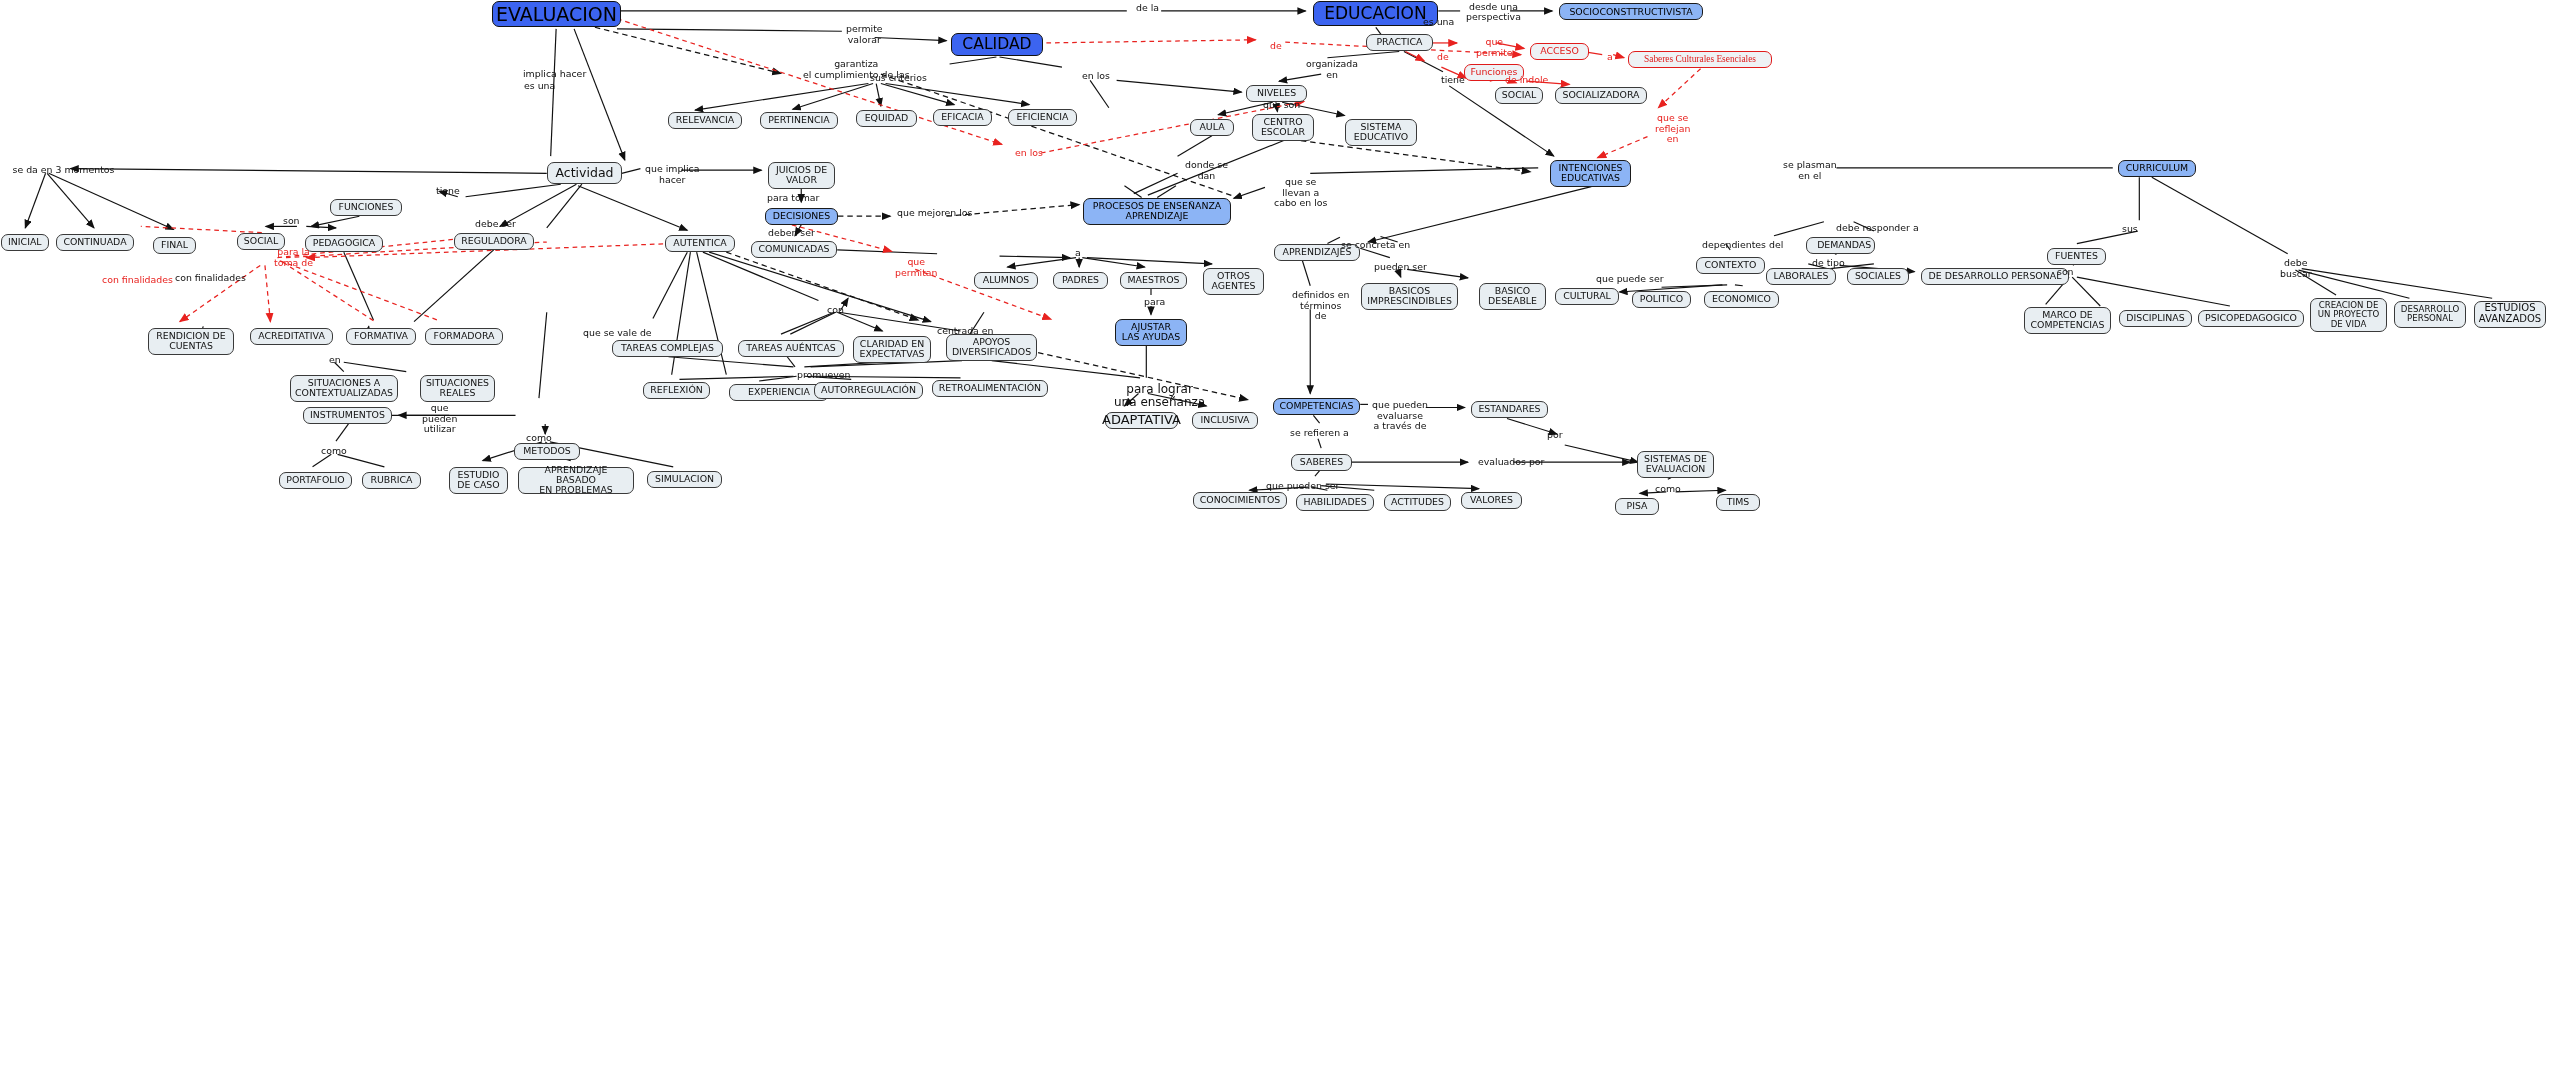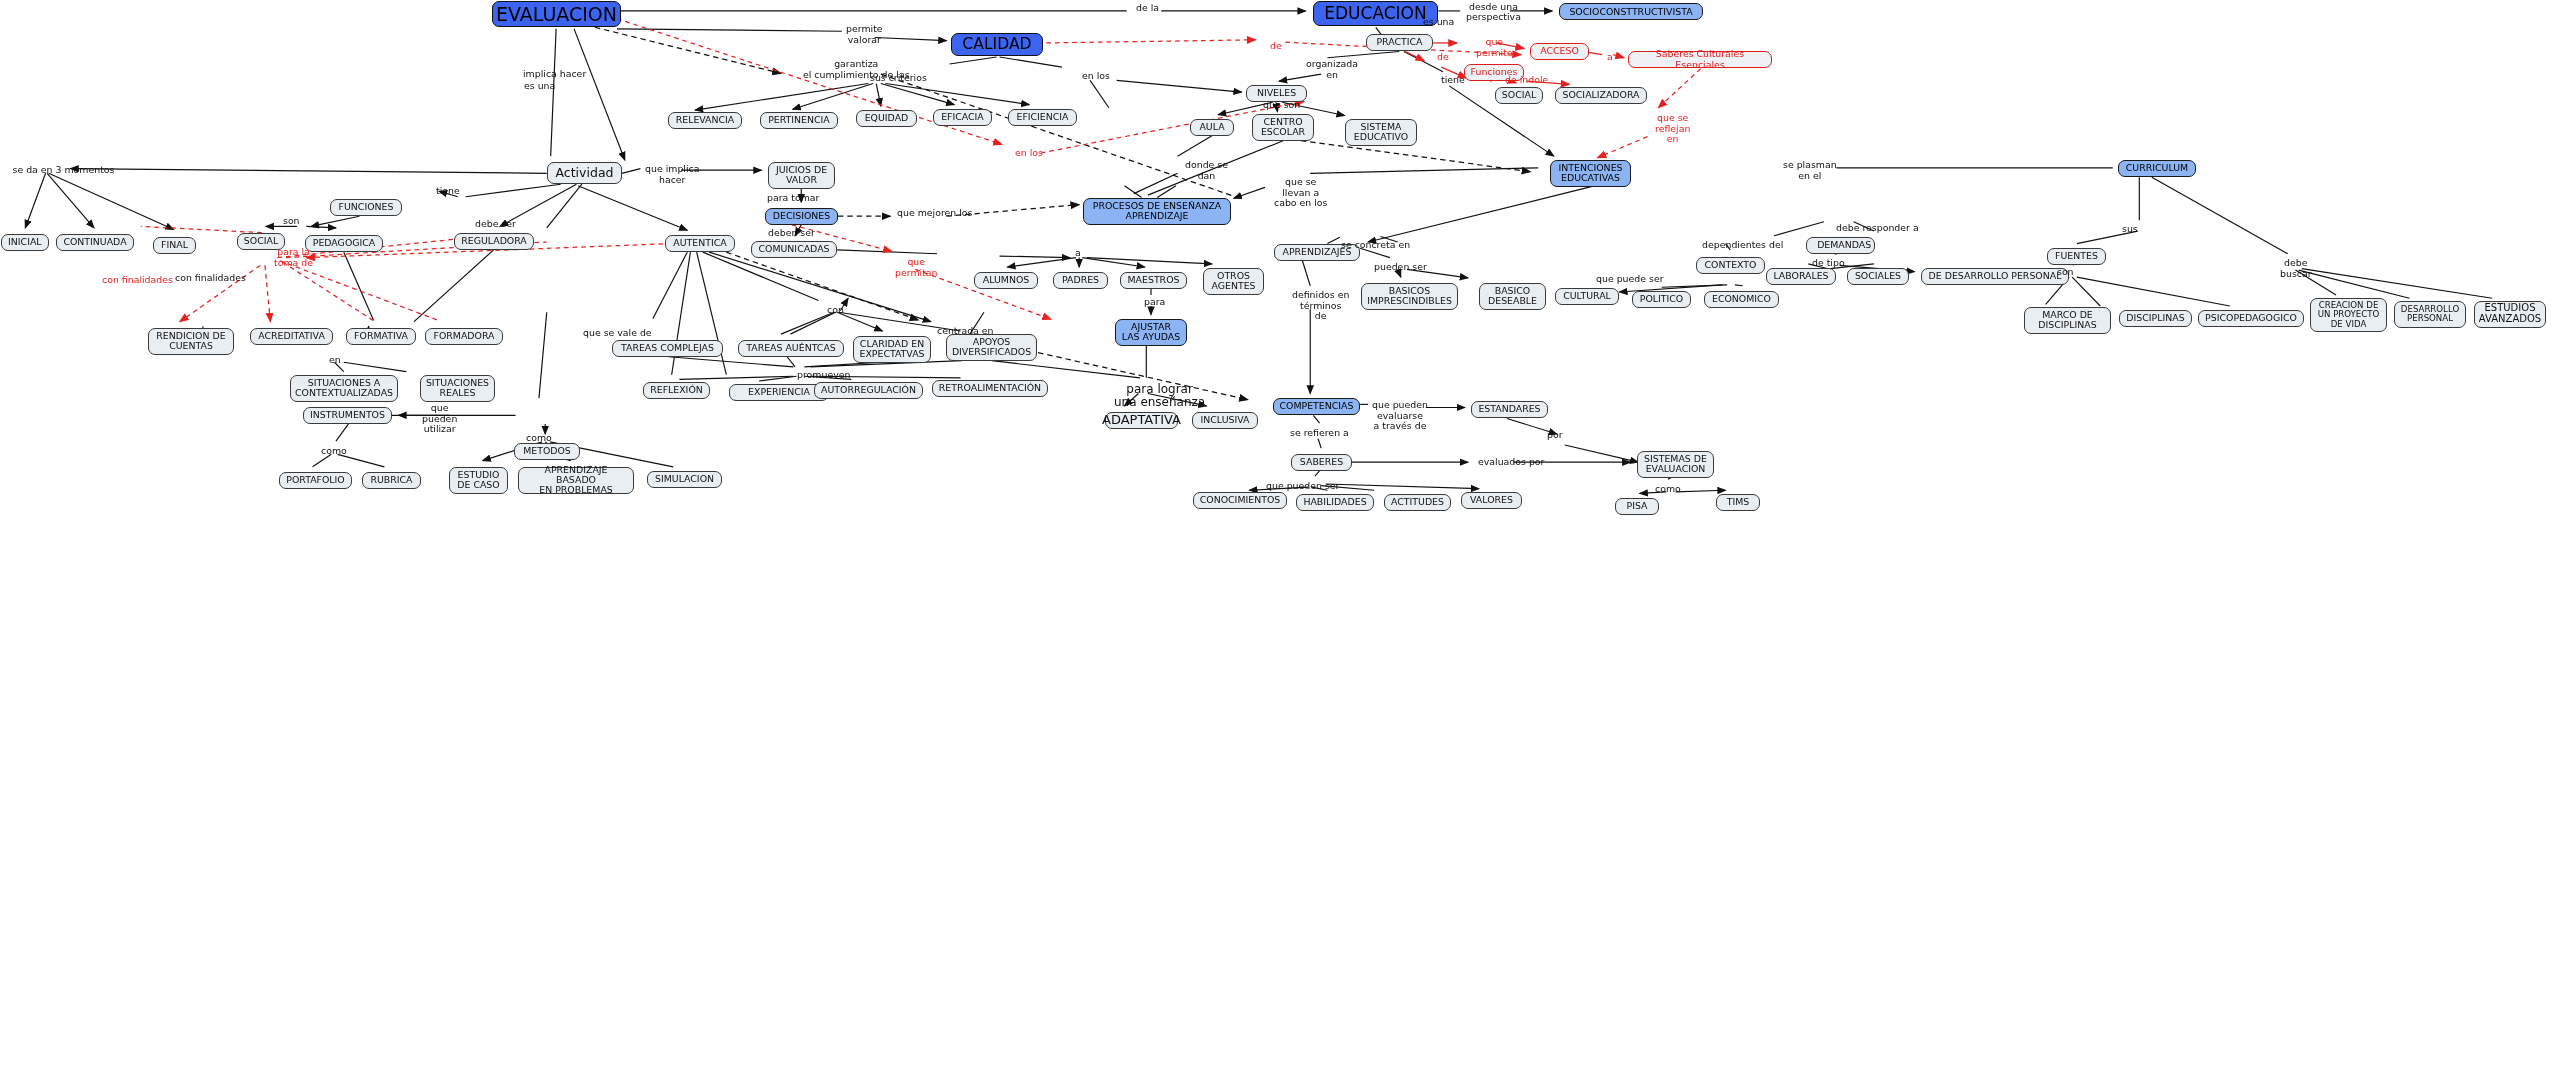"Saberes Culturales Esenciales" div.node { font-family: none -> Liberation Serif, serif }
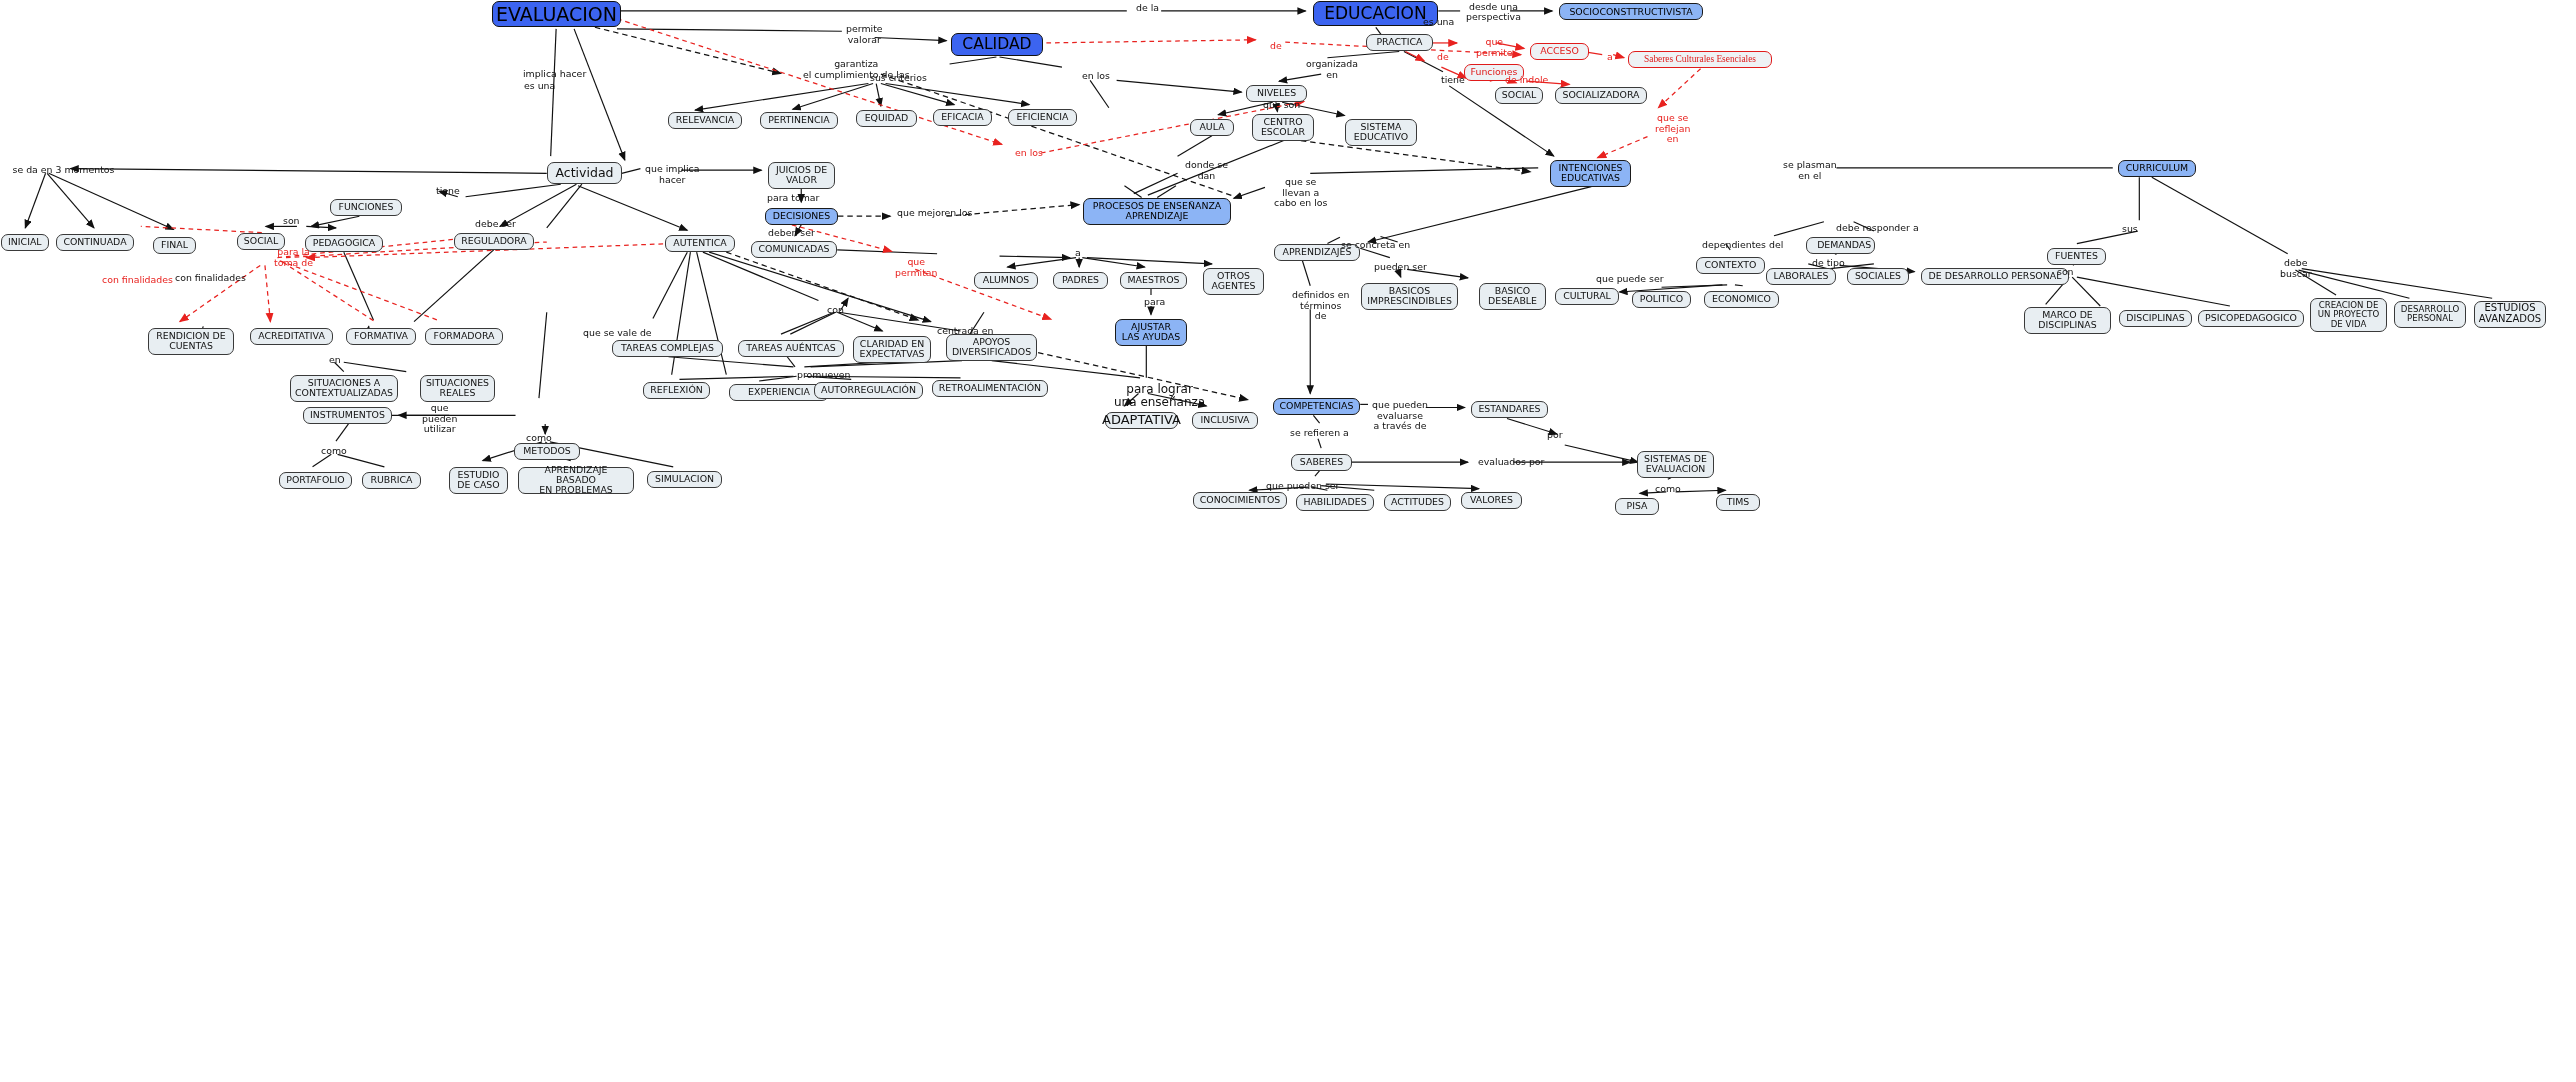"MARCO DE" div.node { text: DISCIPLINAS -> COMPETENCIAS }
